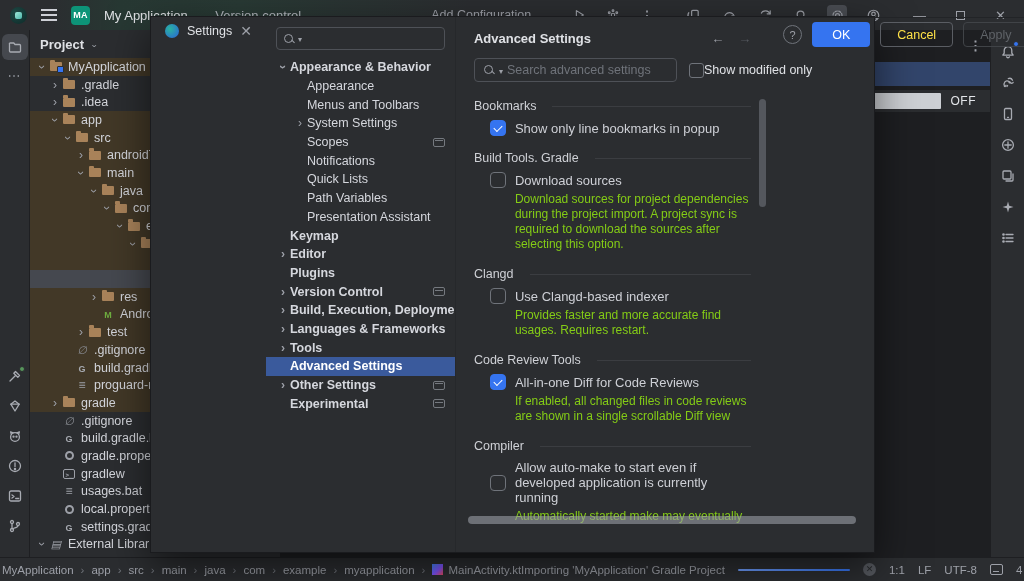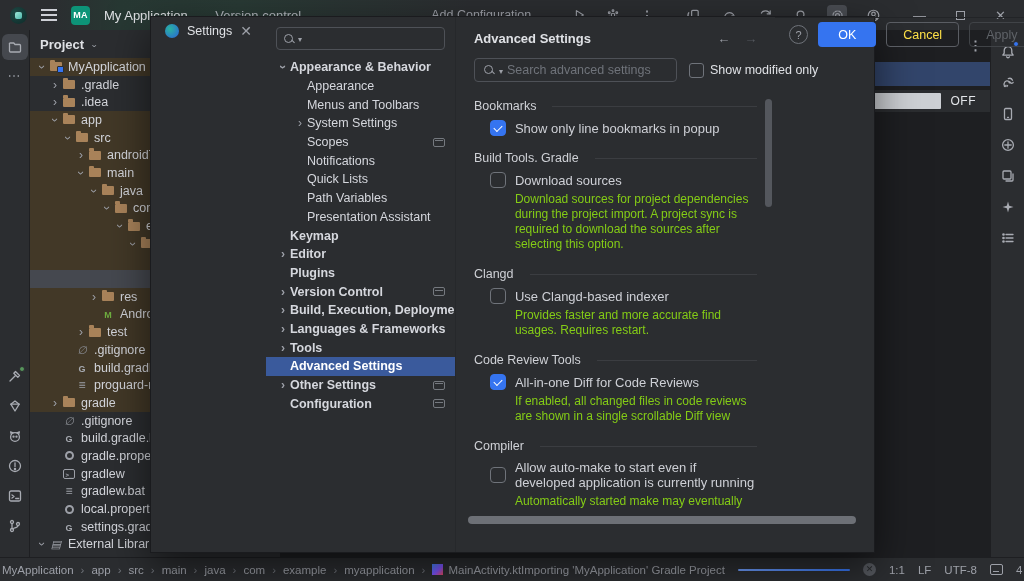"Show modified only" .showmod { gap: 6px -> 0 }
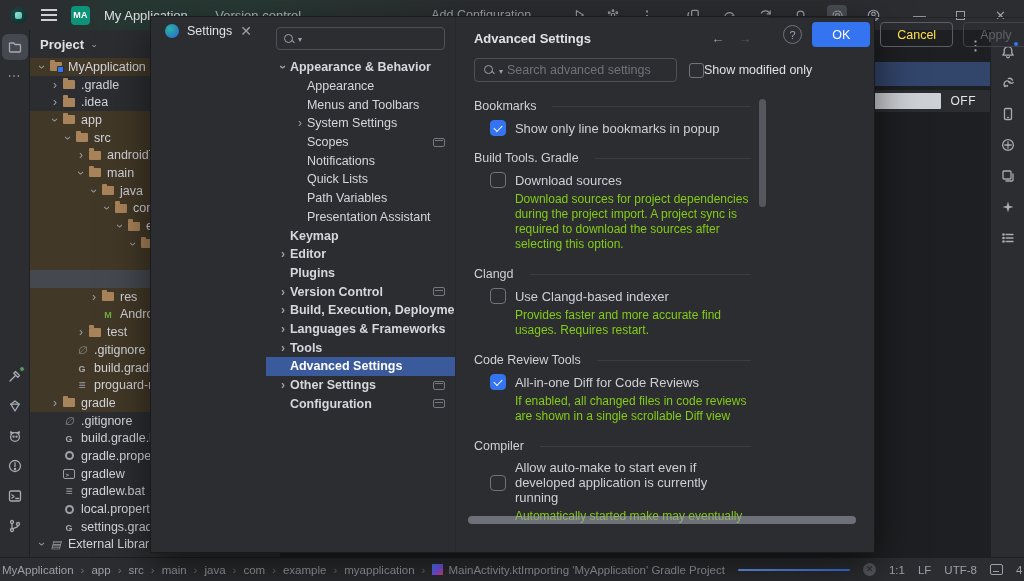"Configuration" span { text: Configuration -> Experimental }
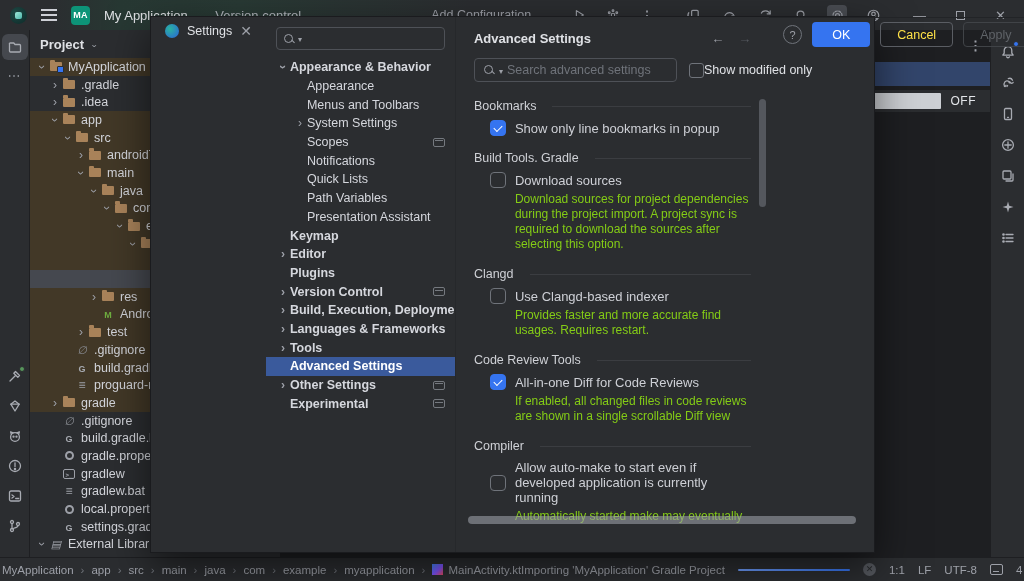"gradlew.bat" span.t-label { text: gradlew.bat -> usages.bat }
